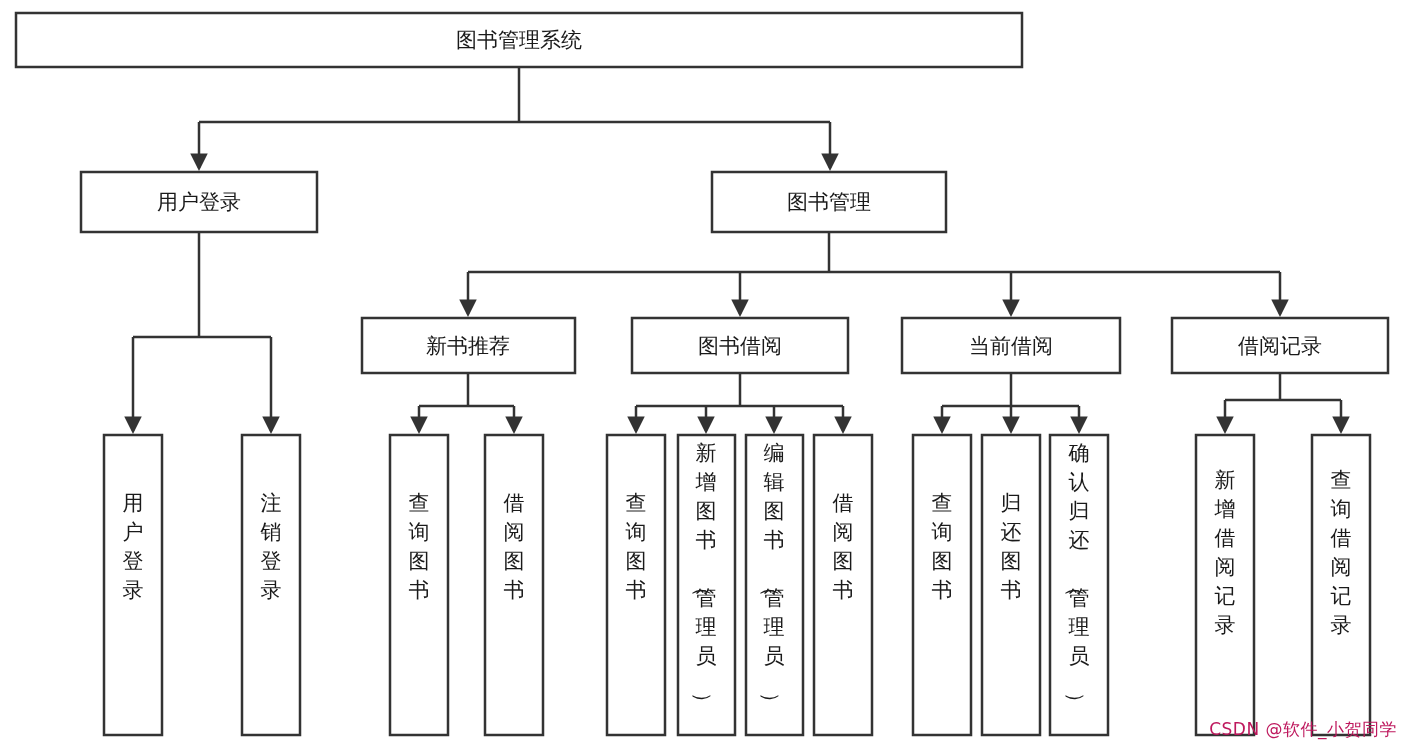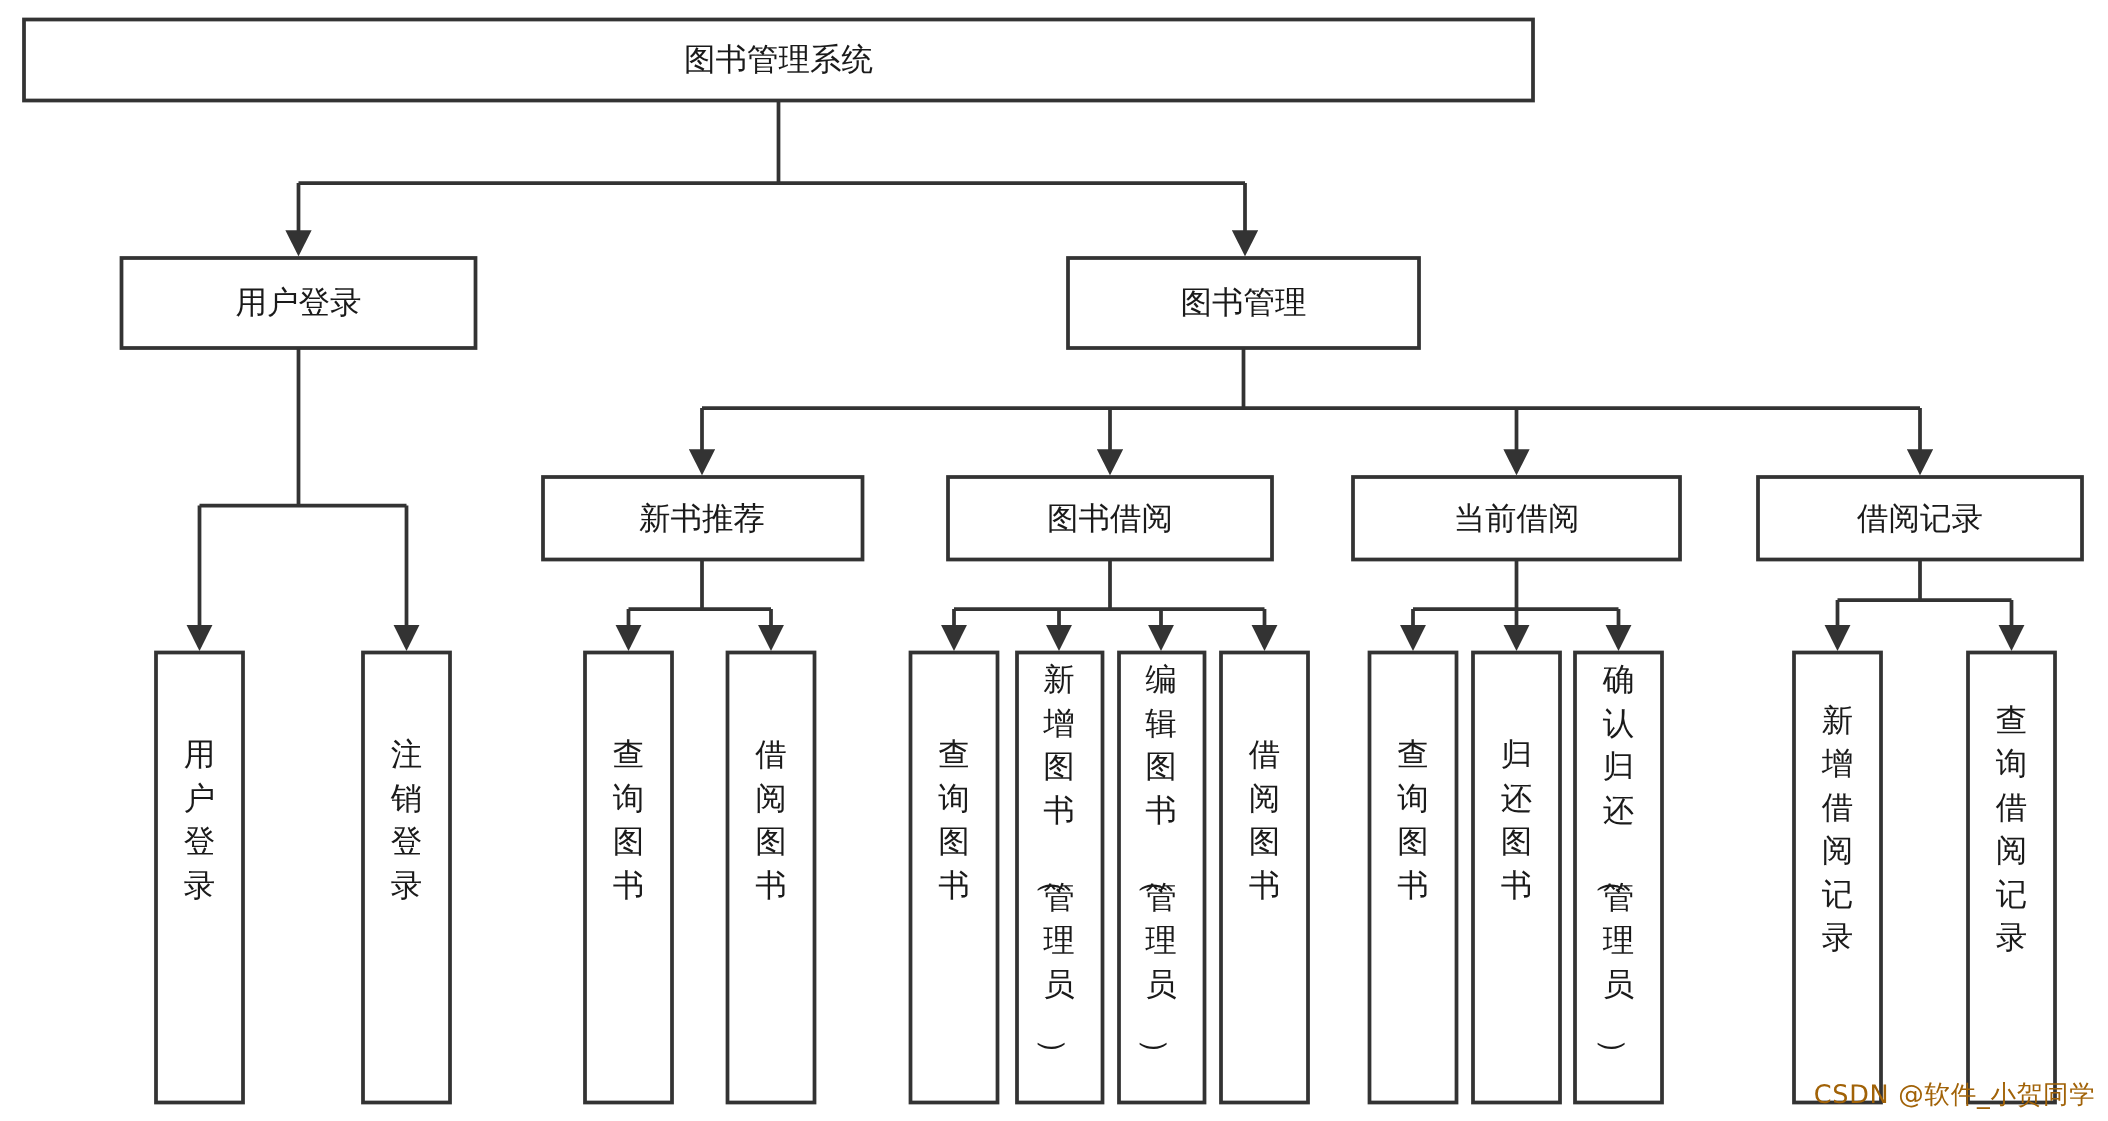"CSDN @软件_小贺同学" .watermark { color: #a16207 -> #be185d }
